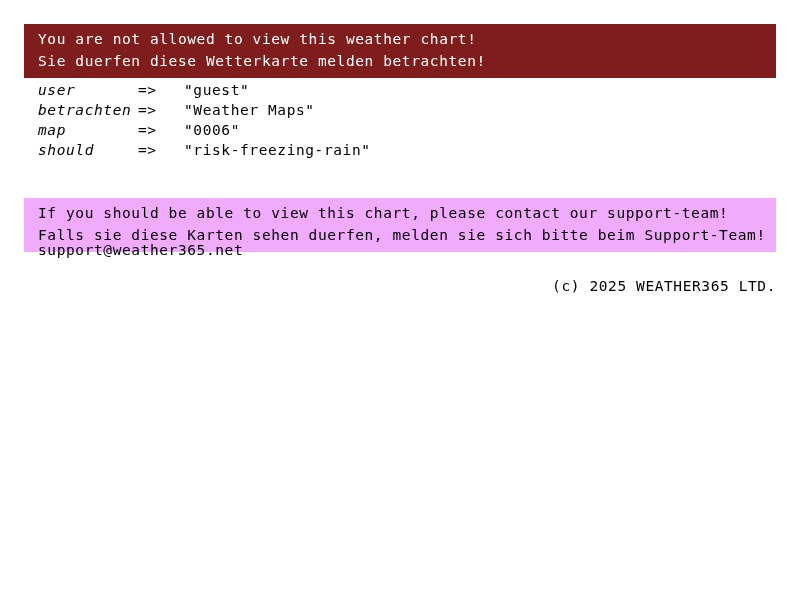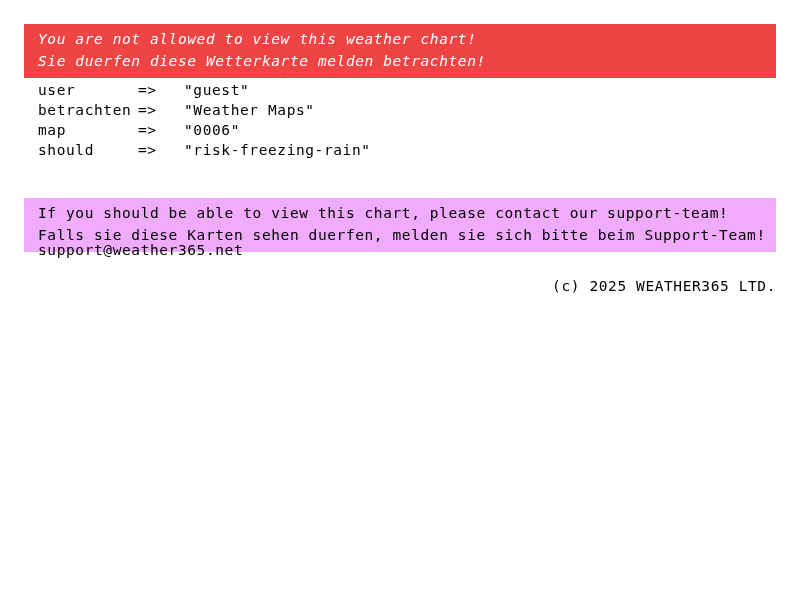"You are not allowed to" .banner-error { background: #ef4444 -> #7f1d1d; font-style: italic -> none }
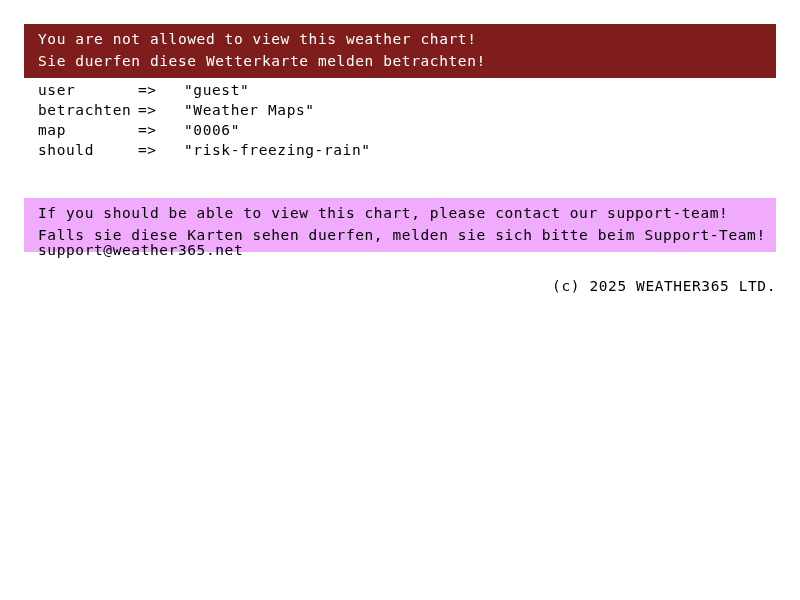"user" .col-key { font-style: none -> italic }
